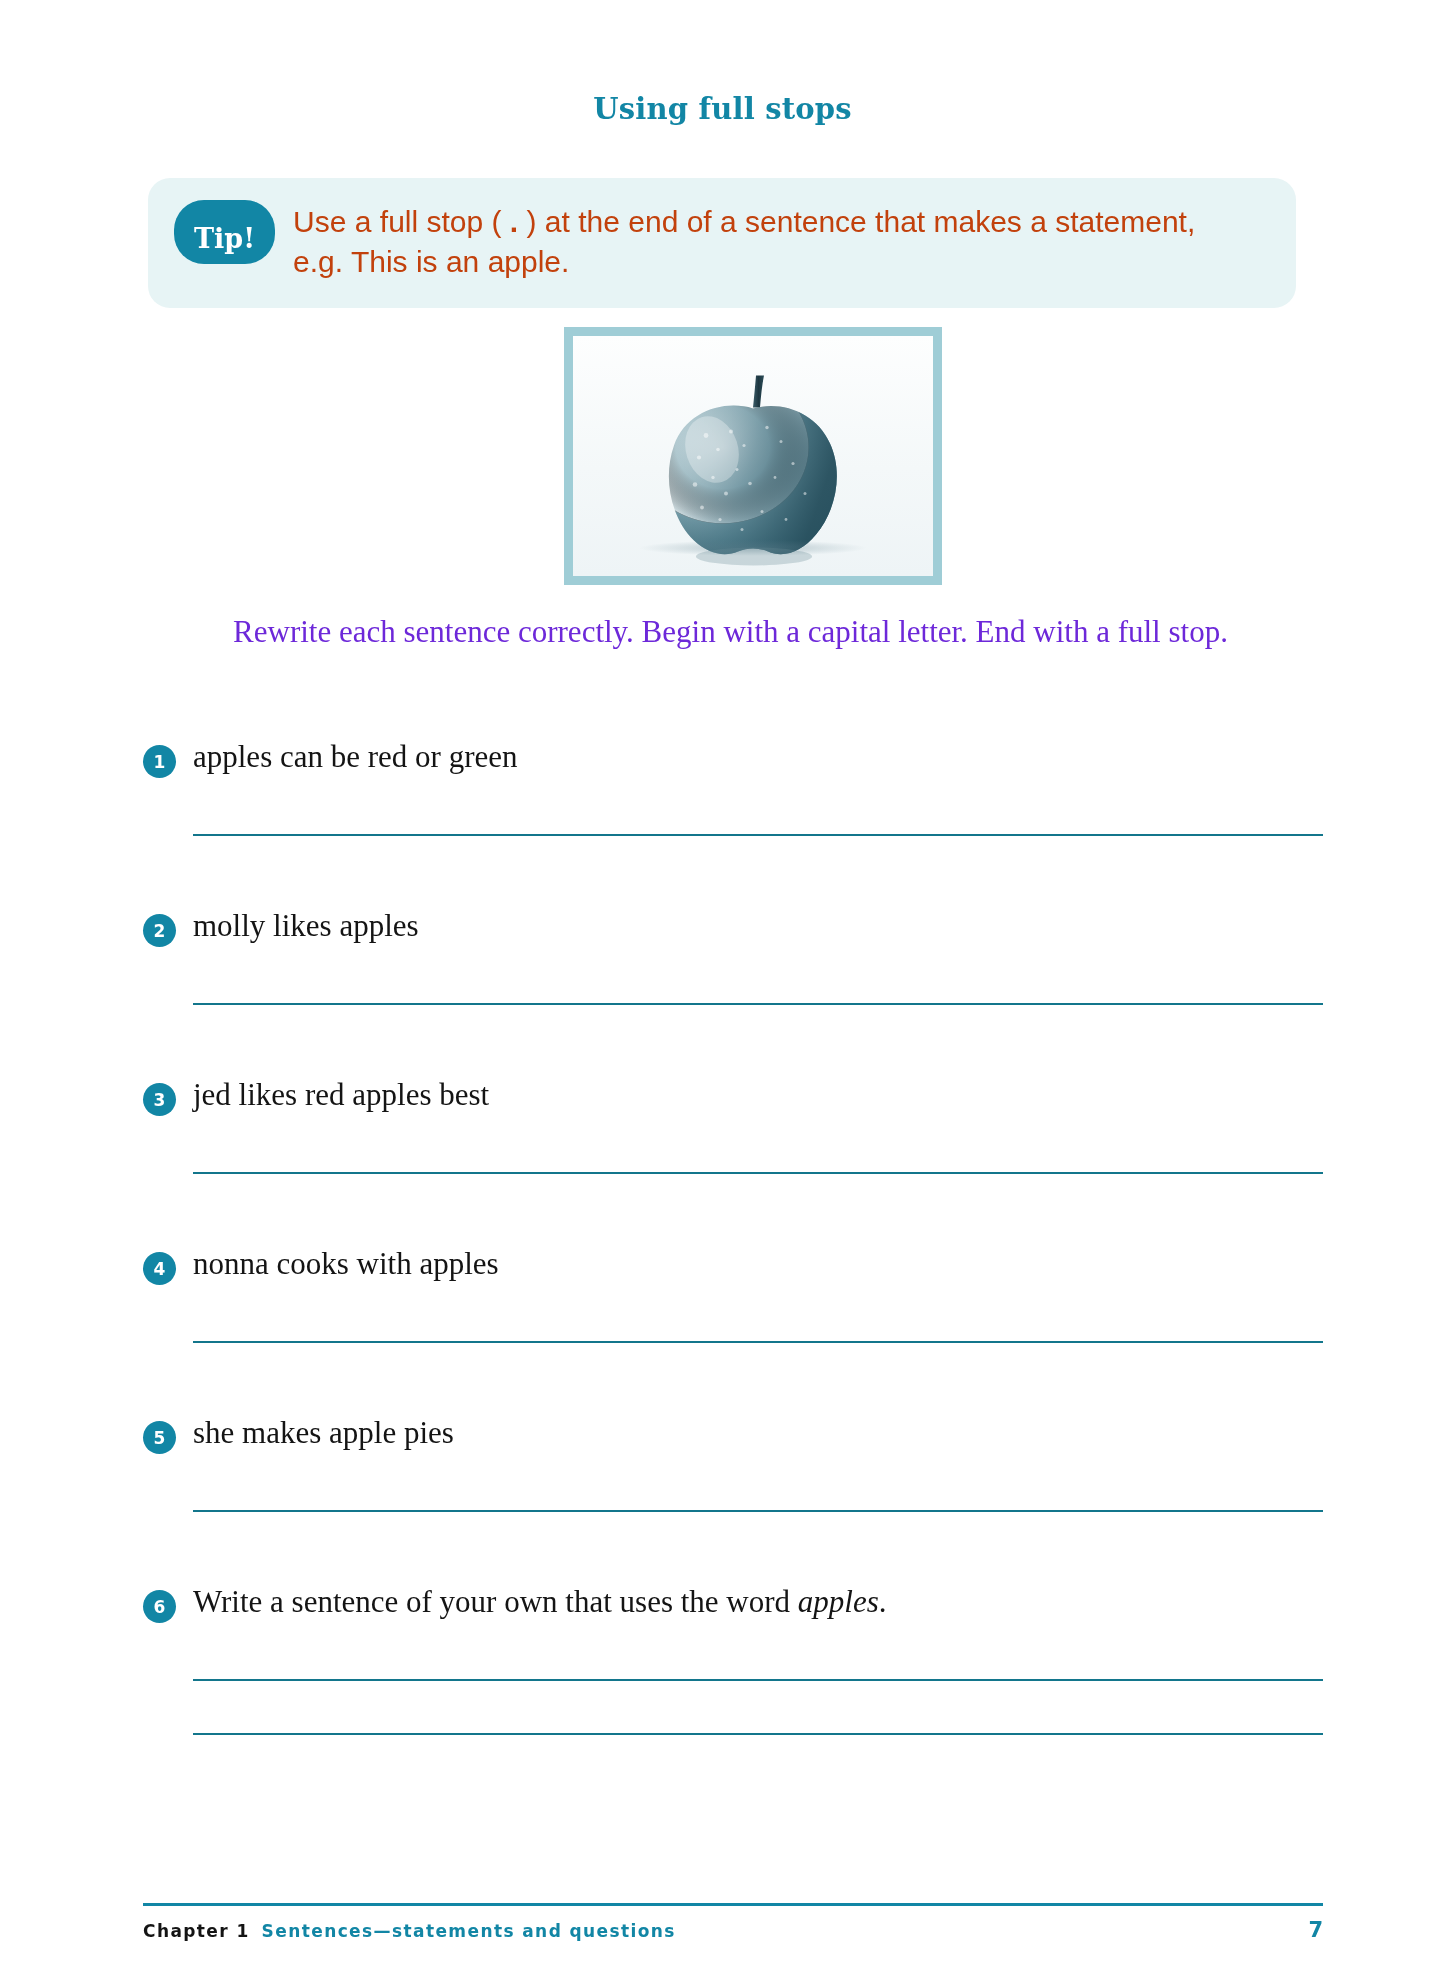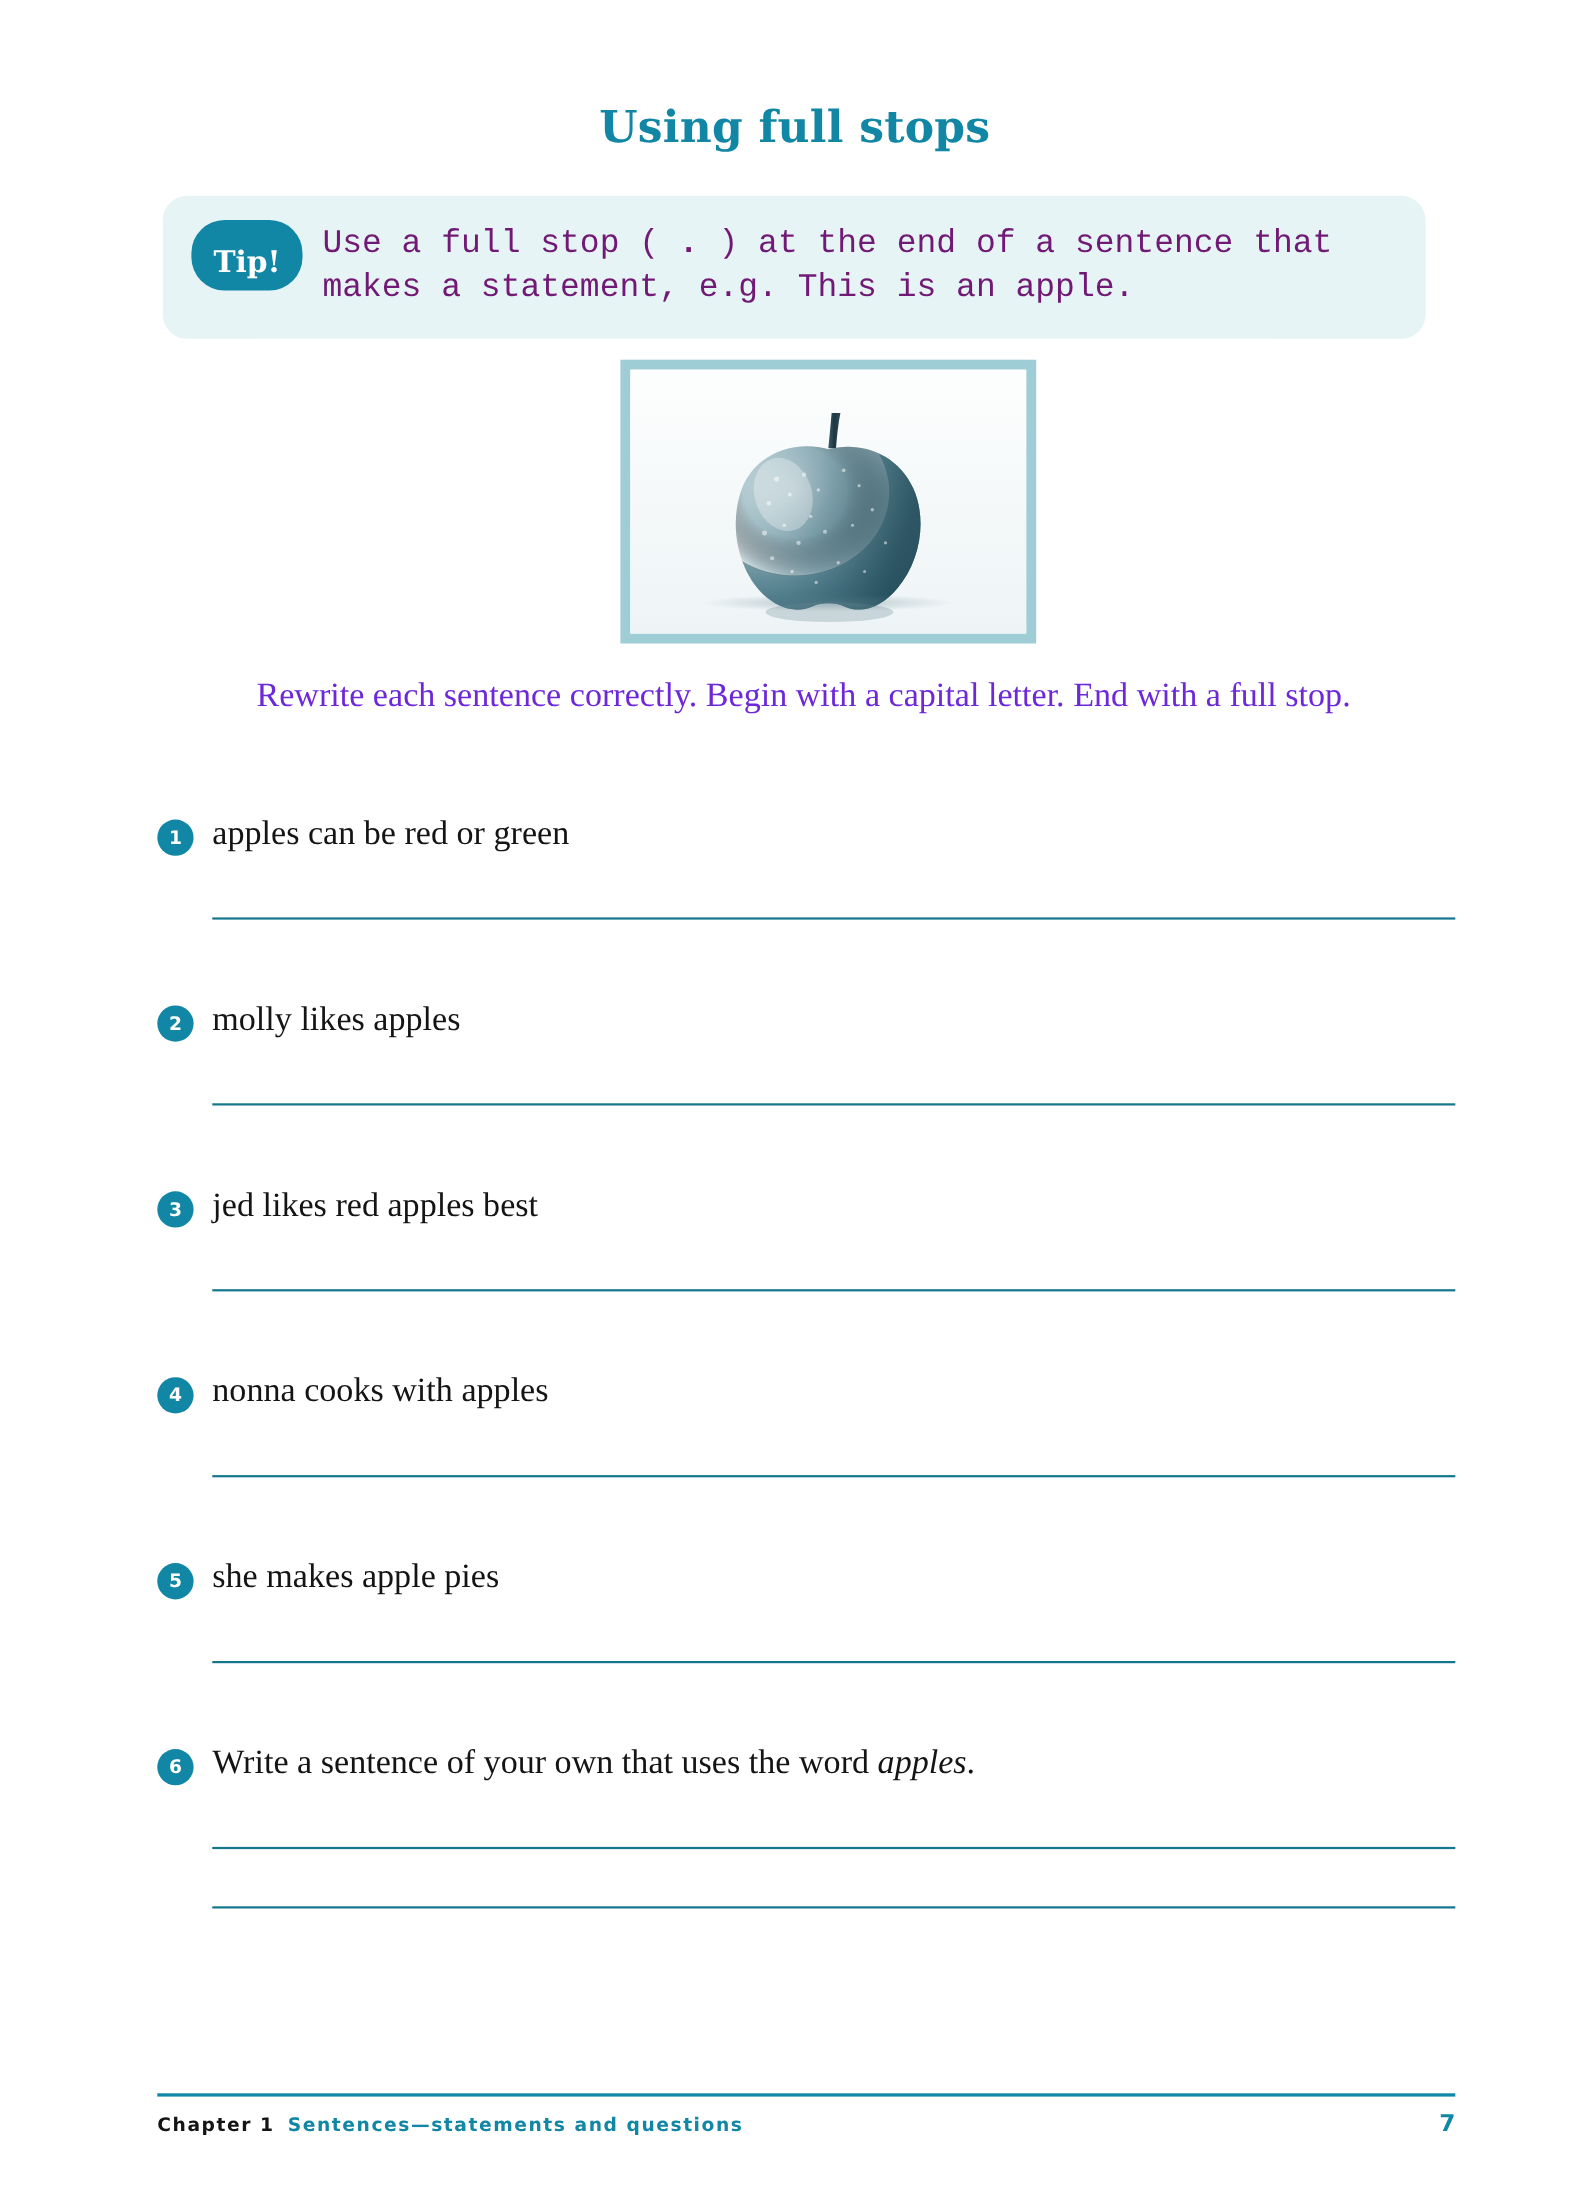"Using full stops" .page-title { font-size: 40px -> 29px }
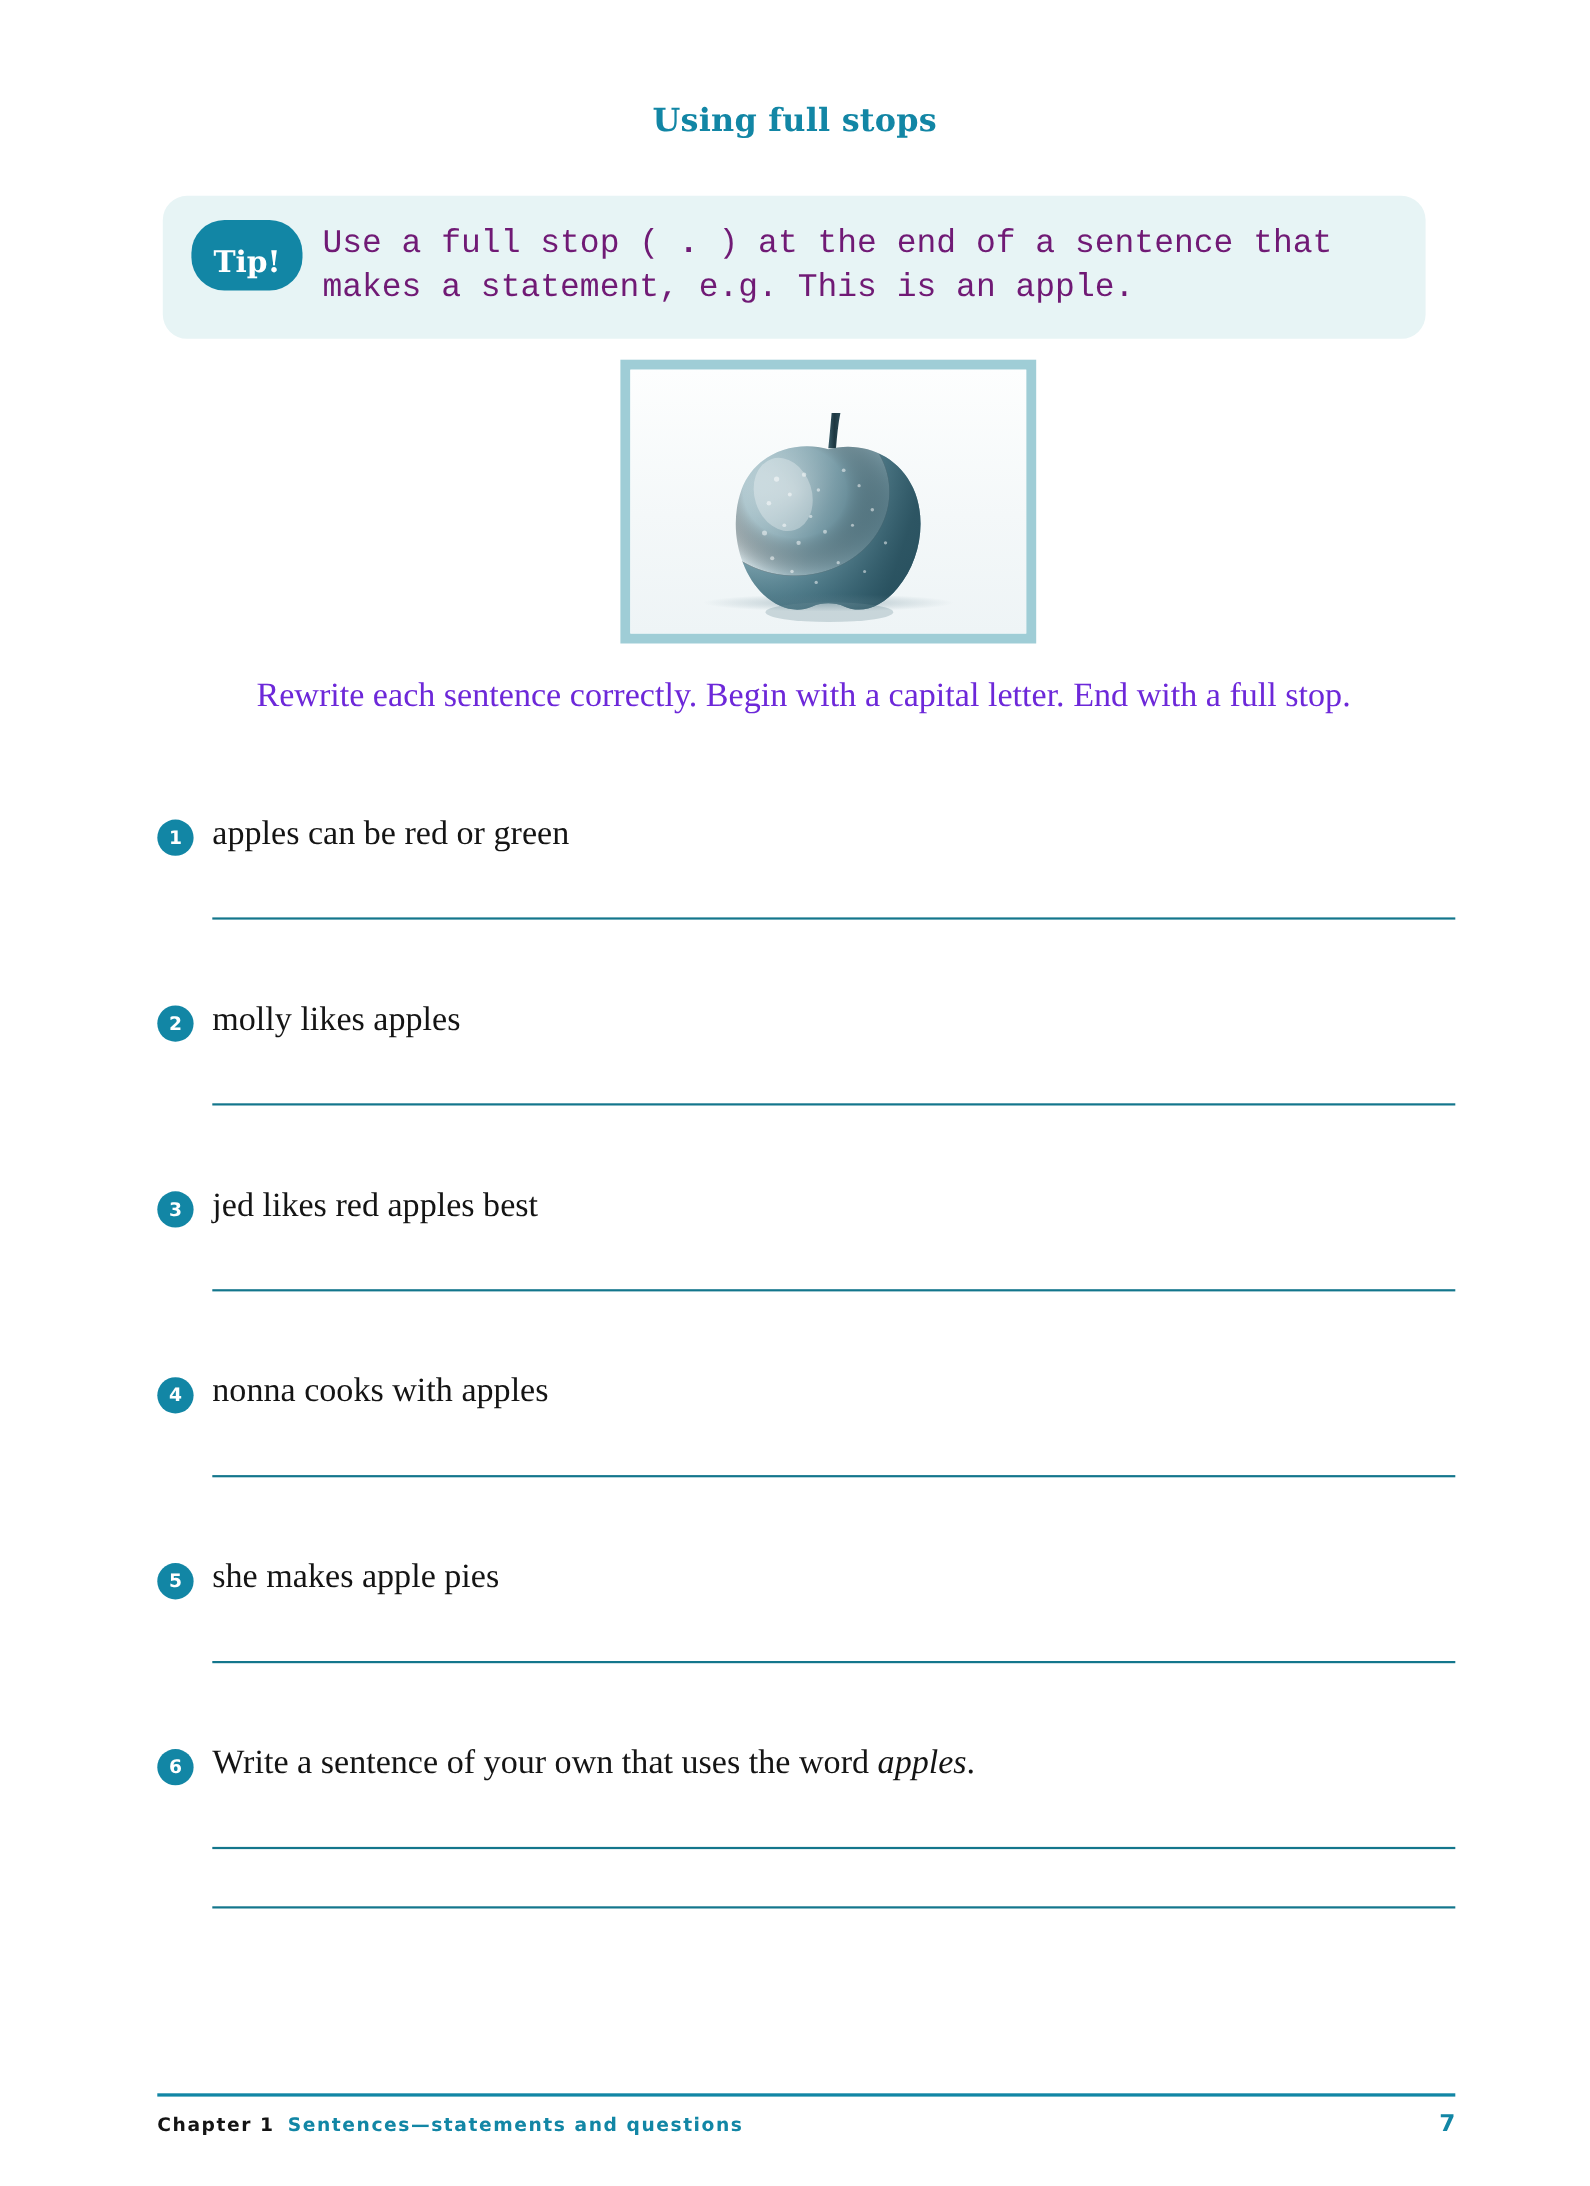"Use a full stop (" .tip-text { color: #701a75 -> #c2410c; font-family: Liberation Mono, monospace -> Liberation Sans, sans-serif }
